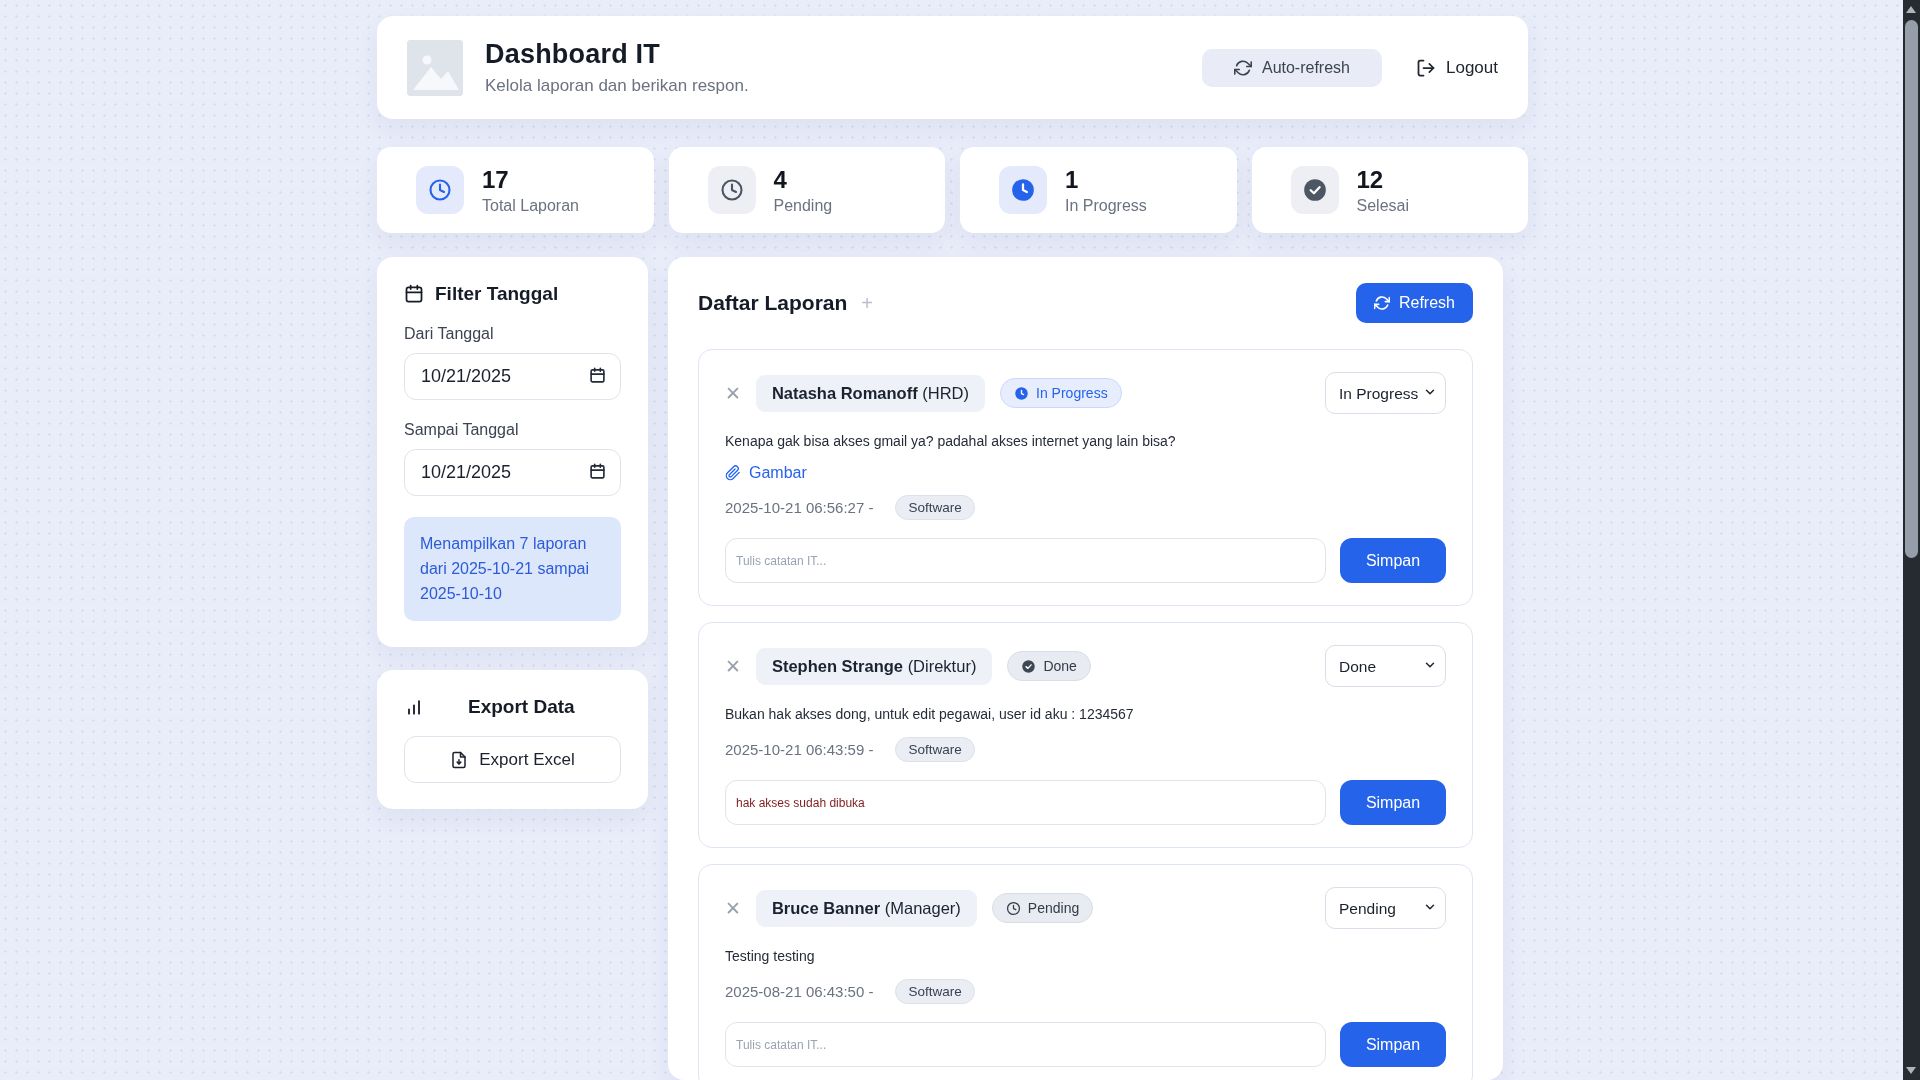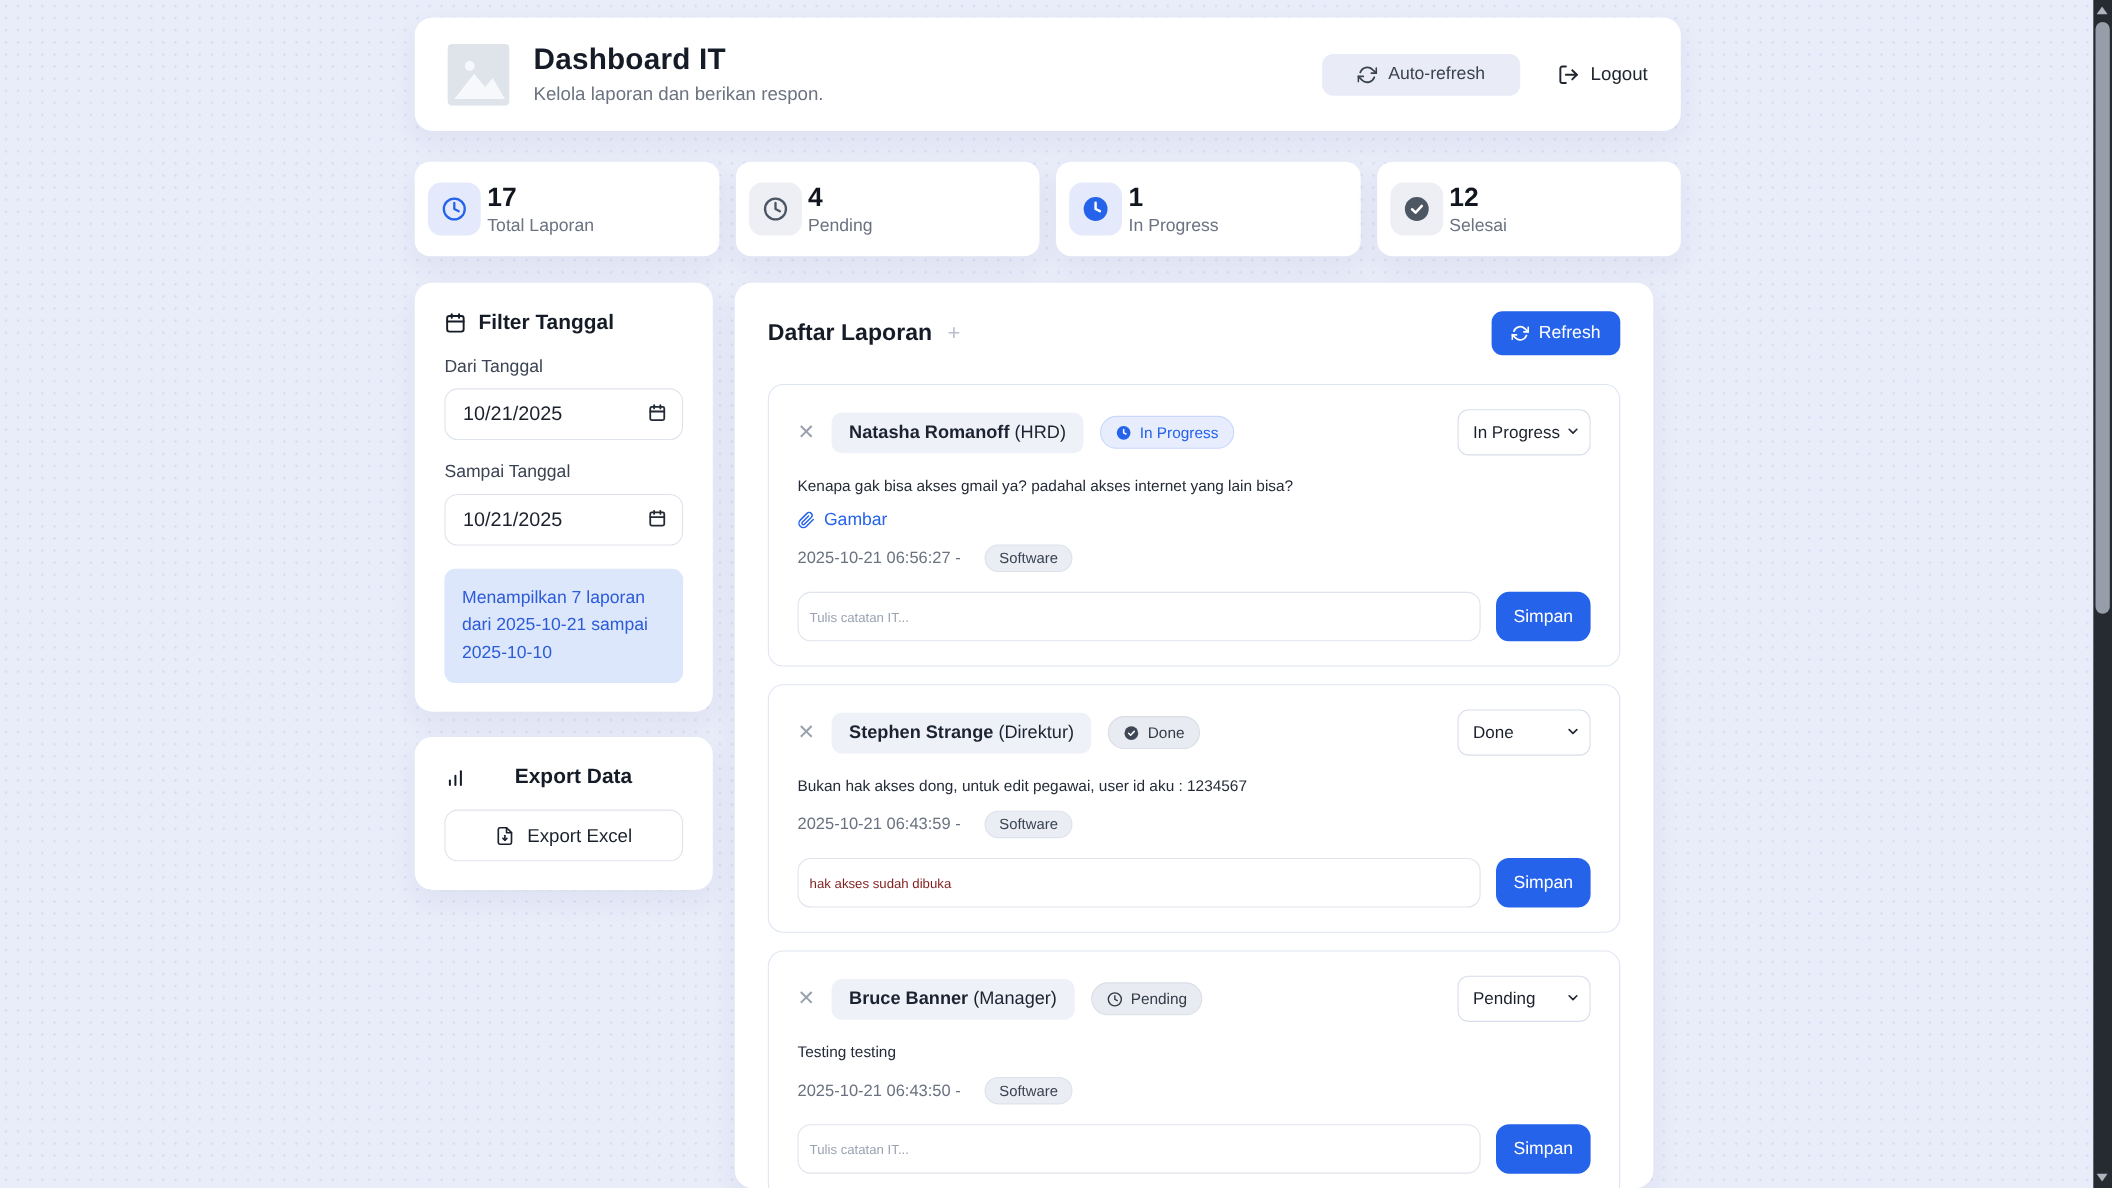"17" .stat-card { gap: 6px -> 18px; padding: 0 12px -> 0 39px }
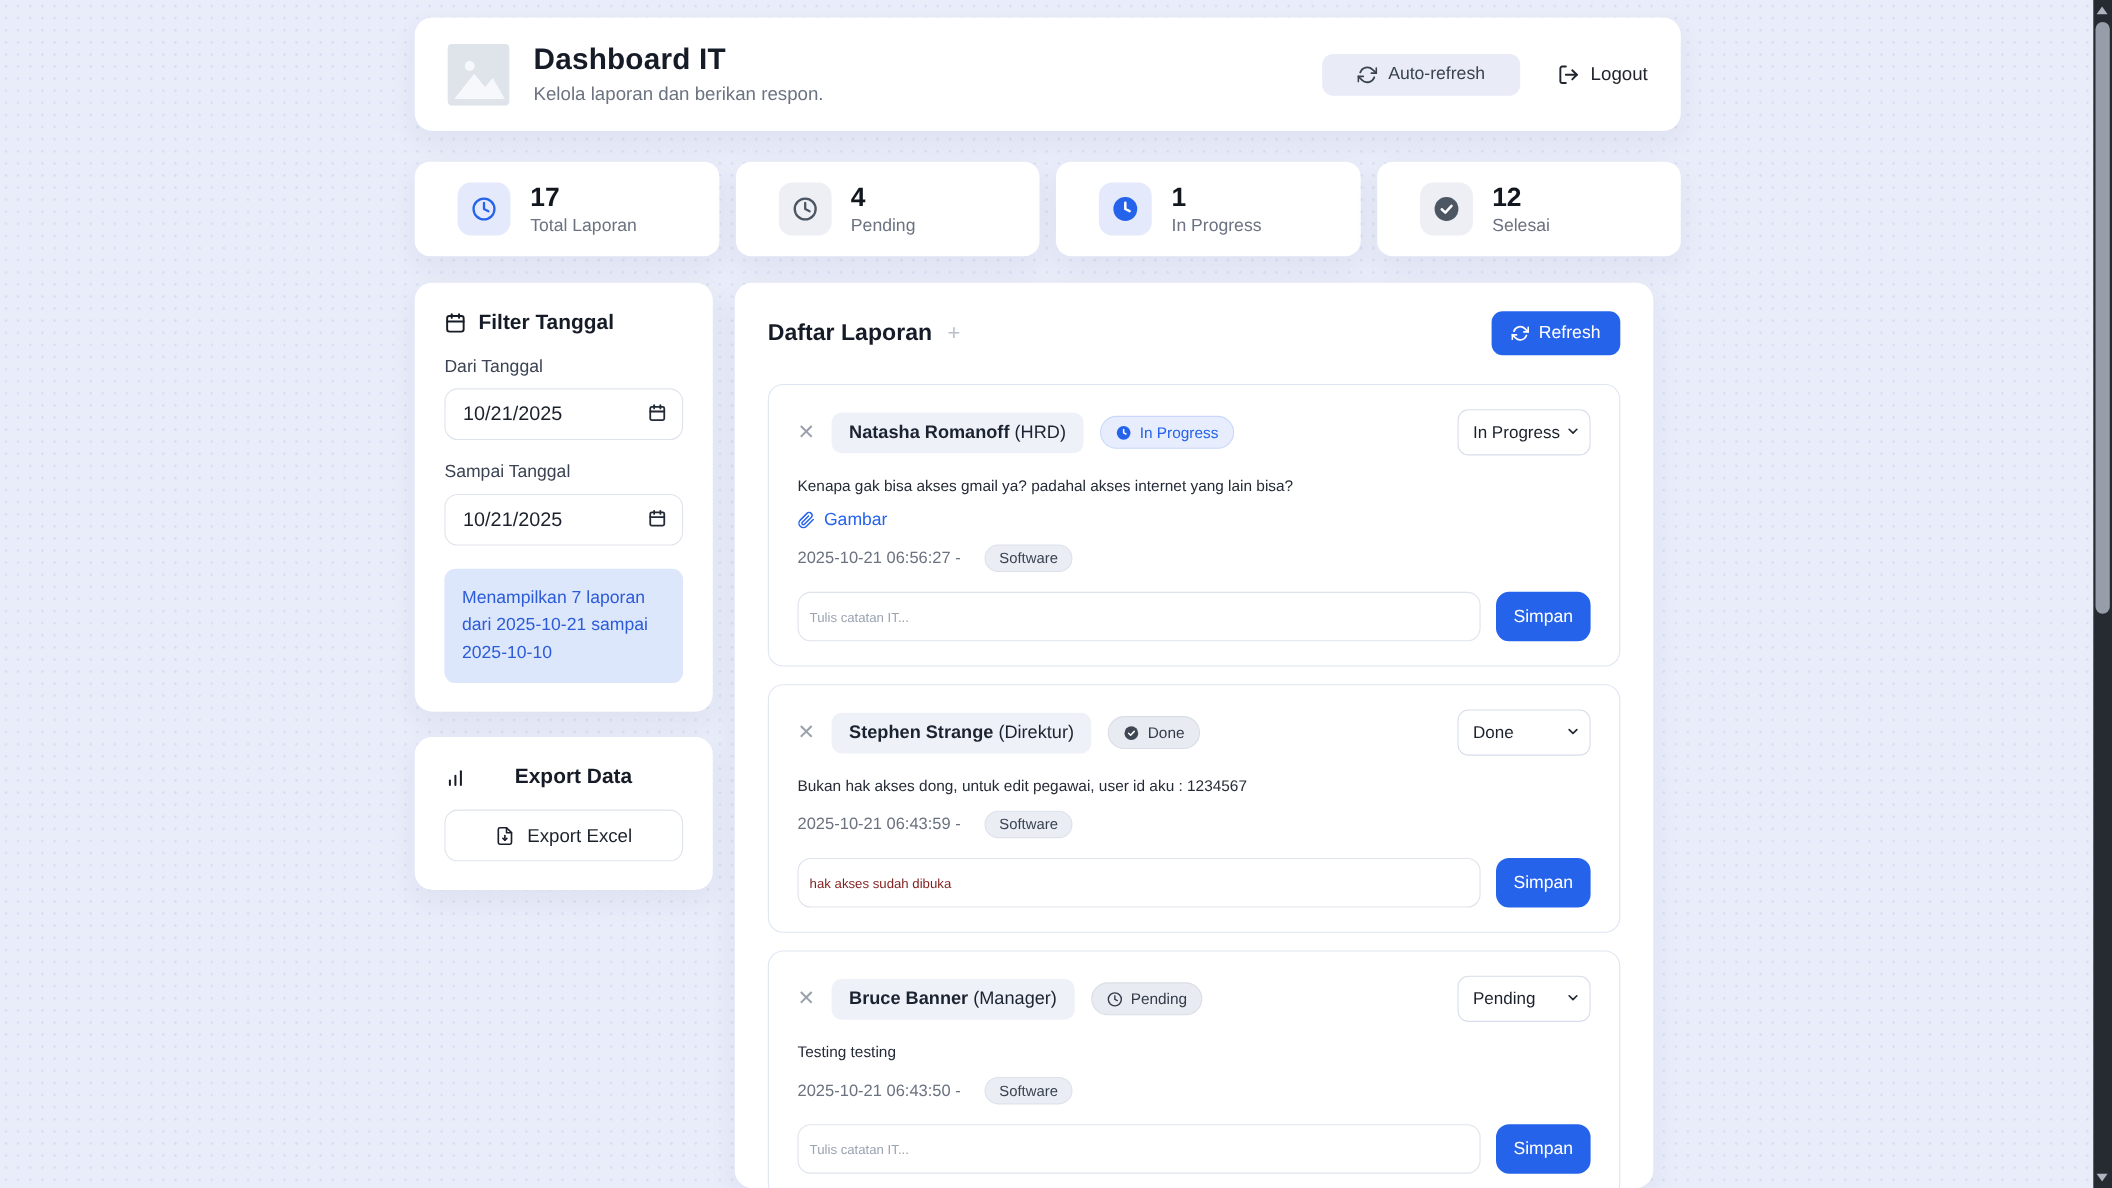"Simpan" .save-btn { width: 86px -> 106px }
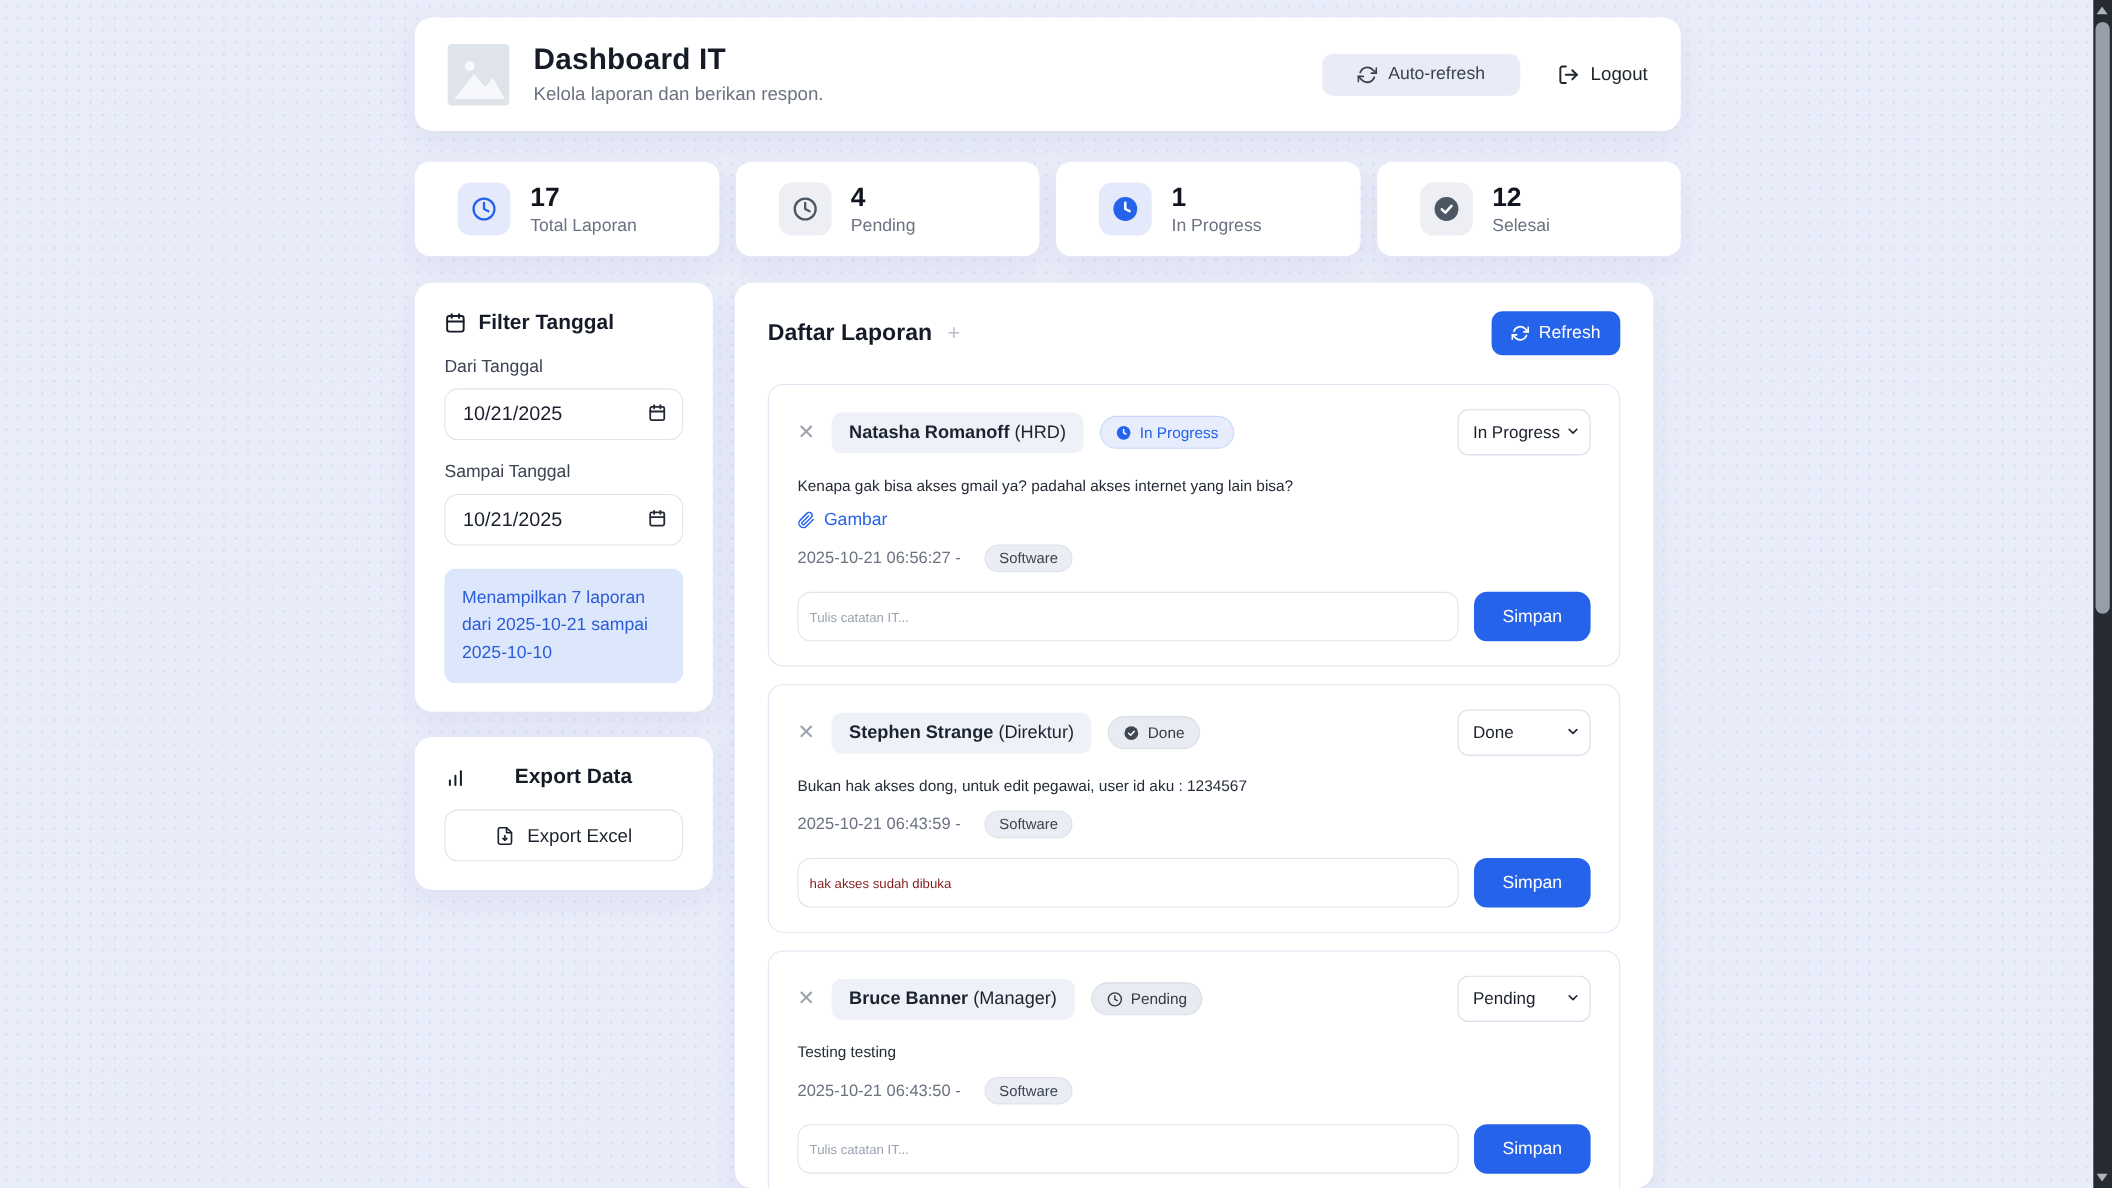"2025-10-21 06:43:50 -" span.meta-time { text: 2025-10-21 -> 2025-08-21 }
